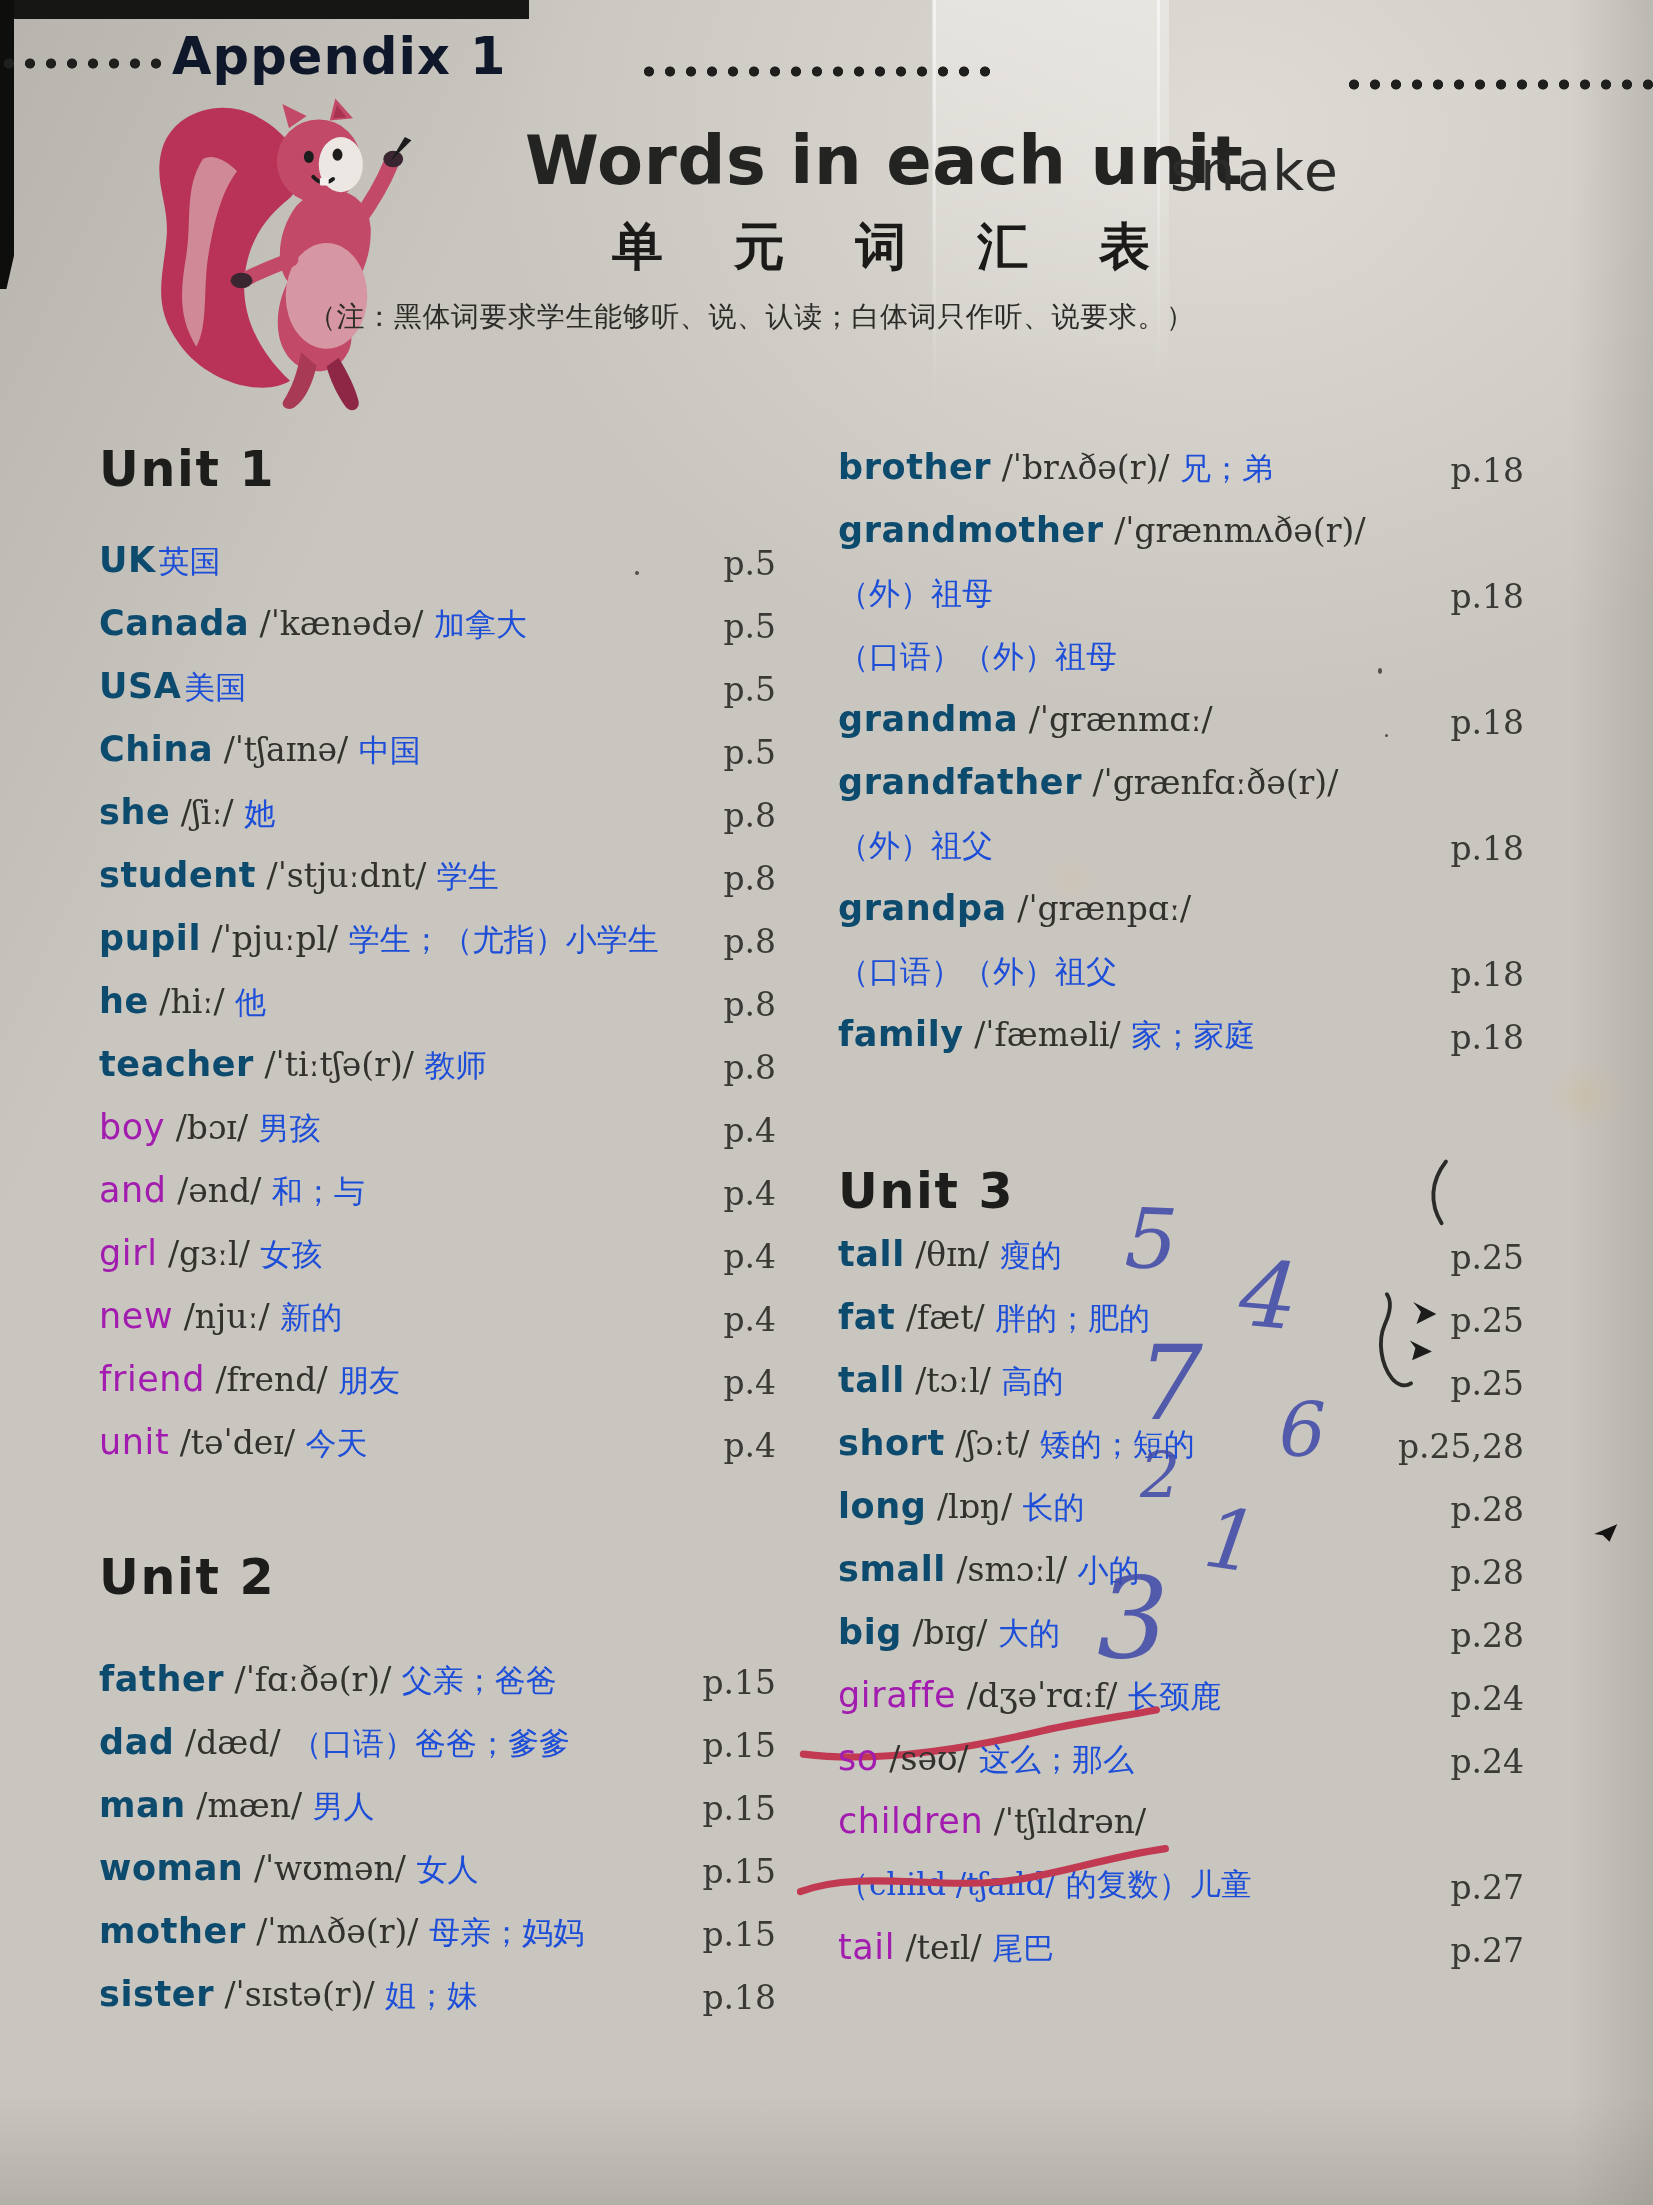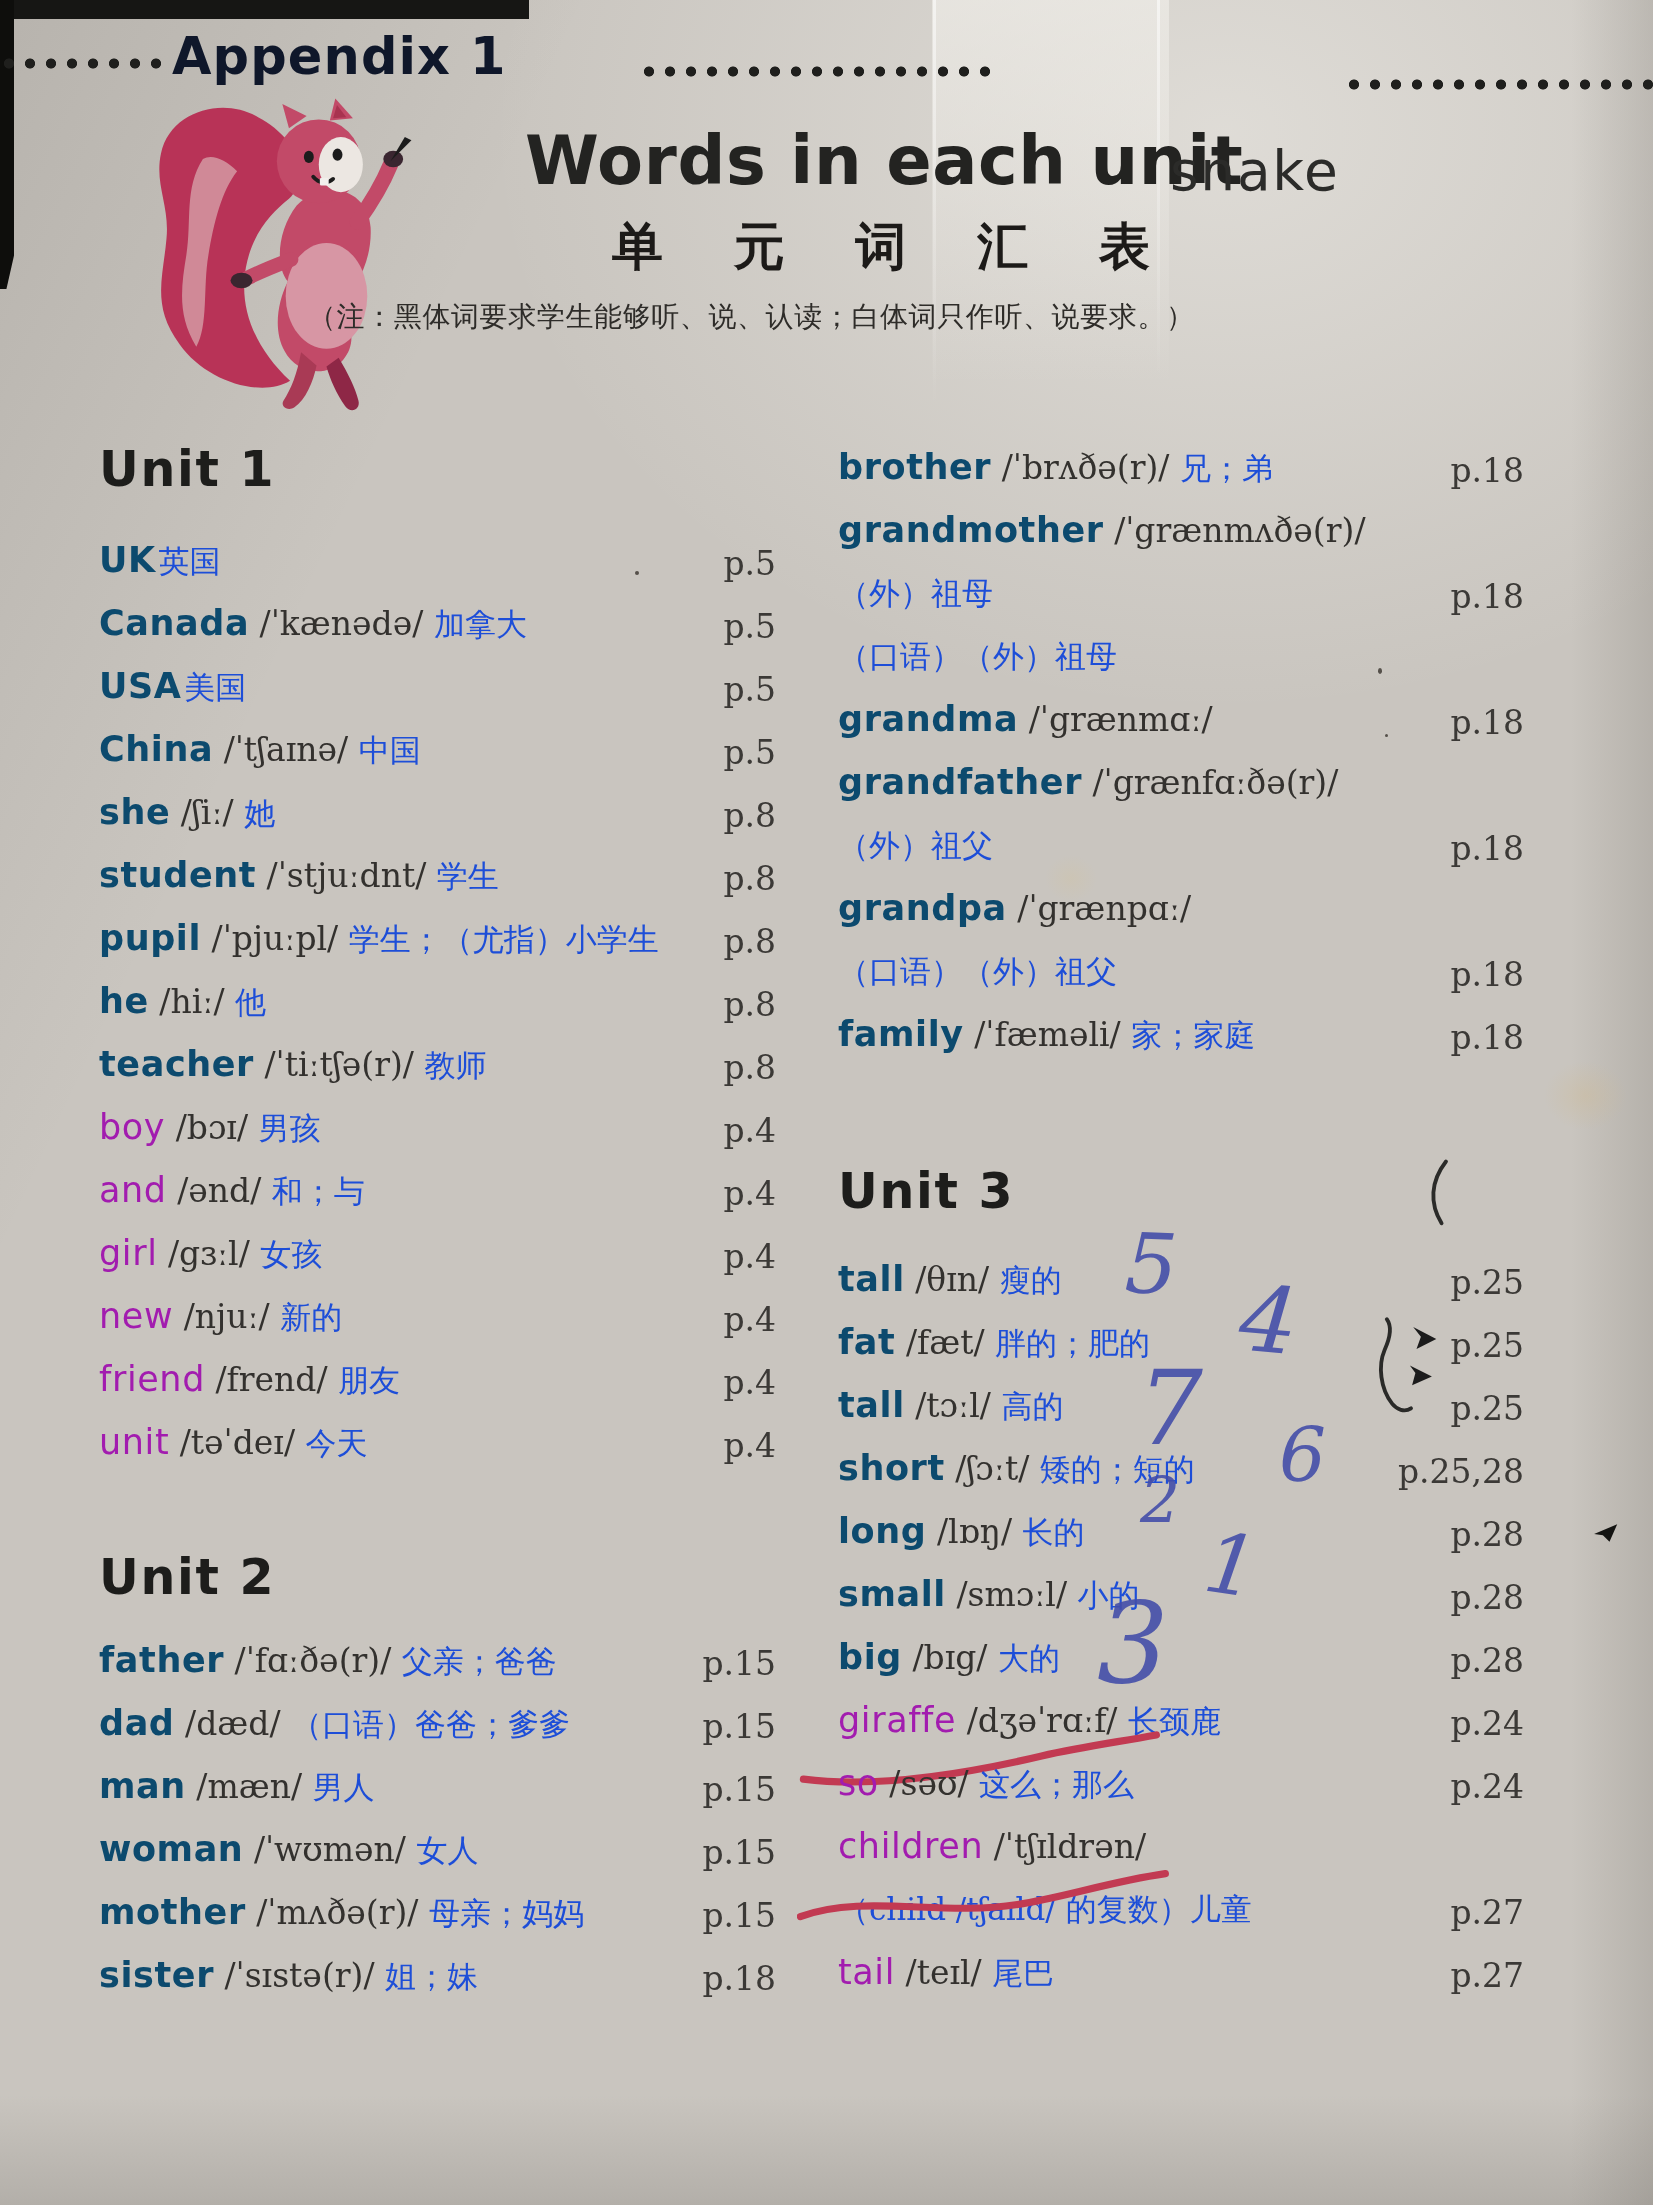"Unit 3" .heading-gap-3 { margin-bottom: 25px -> none }
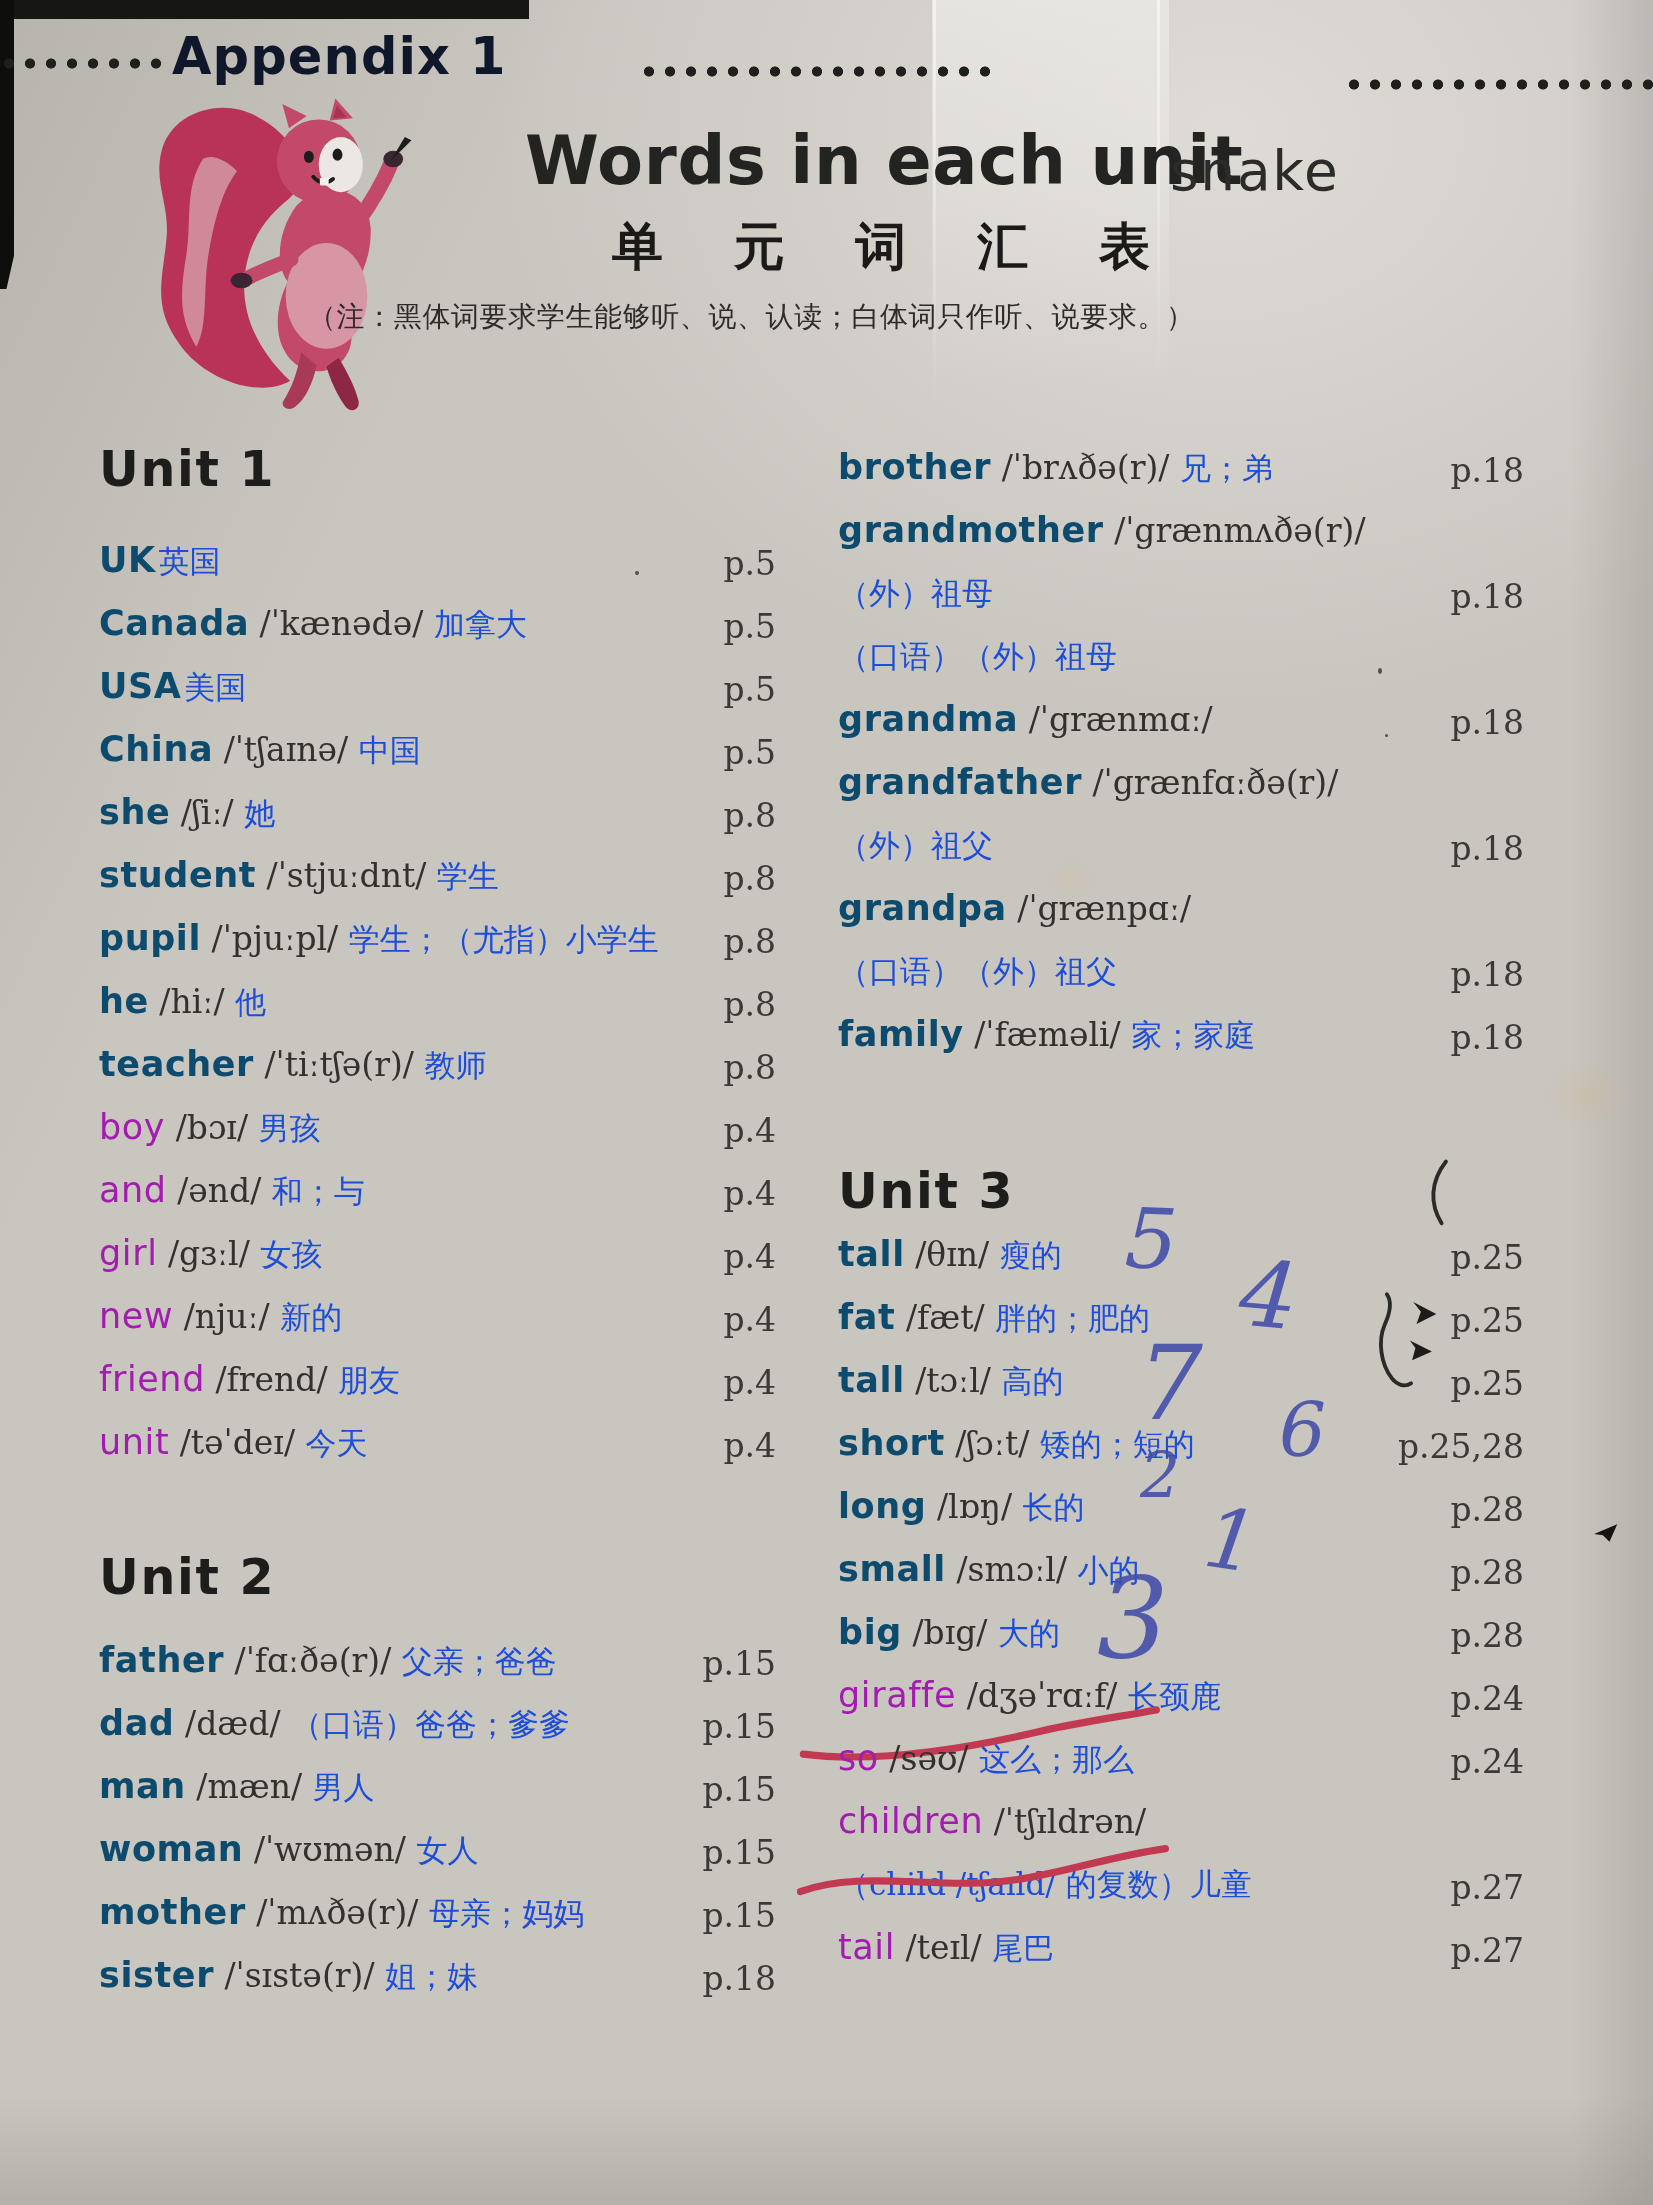"Unit 2" .heading-gap-2 { margin-bottom: 20px -> 39px }
